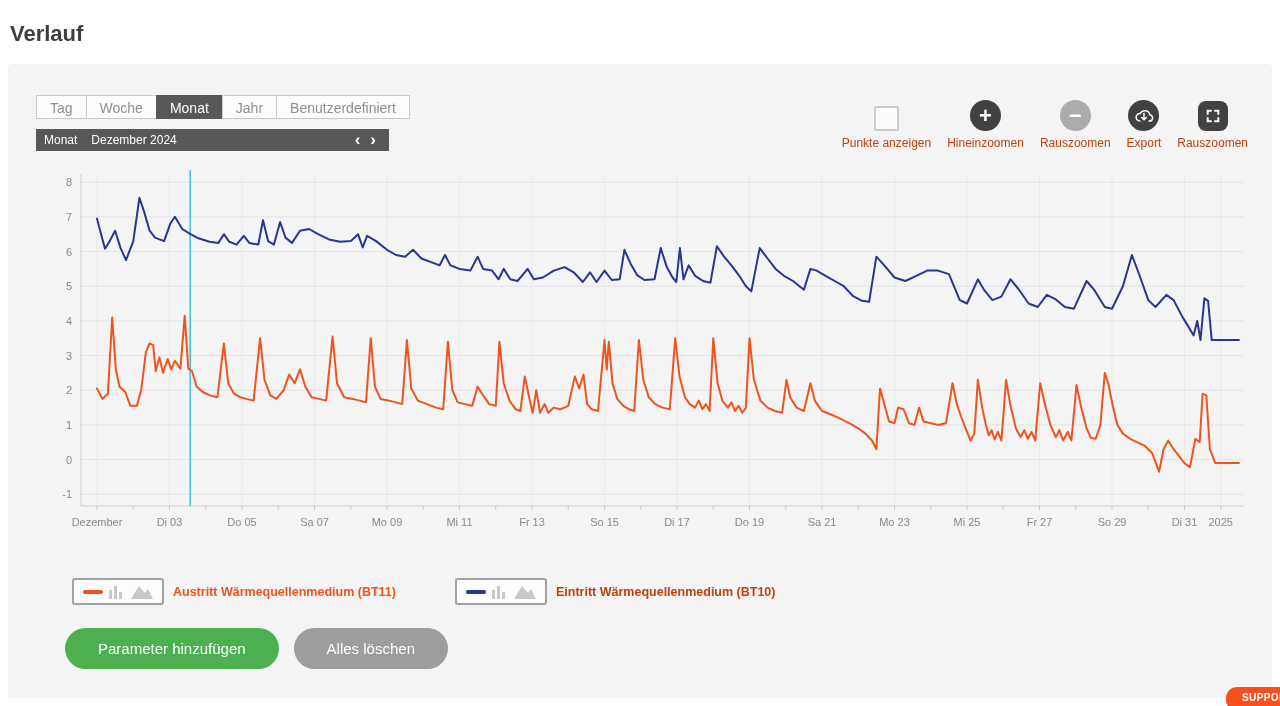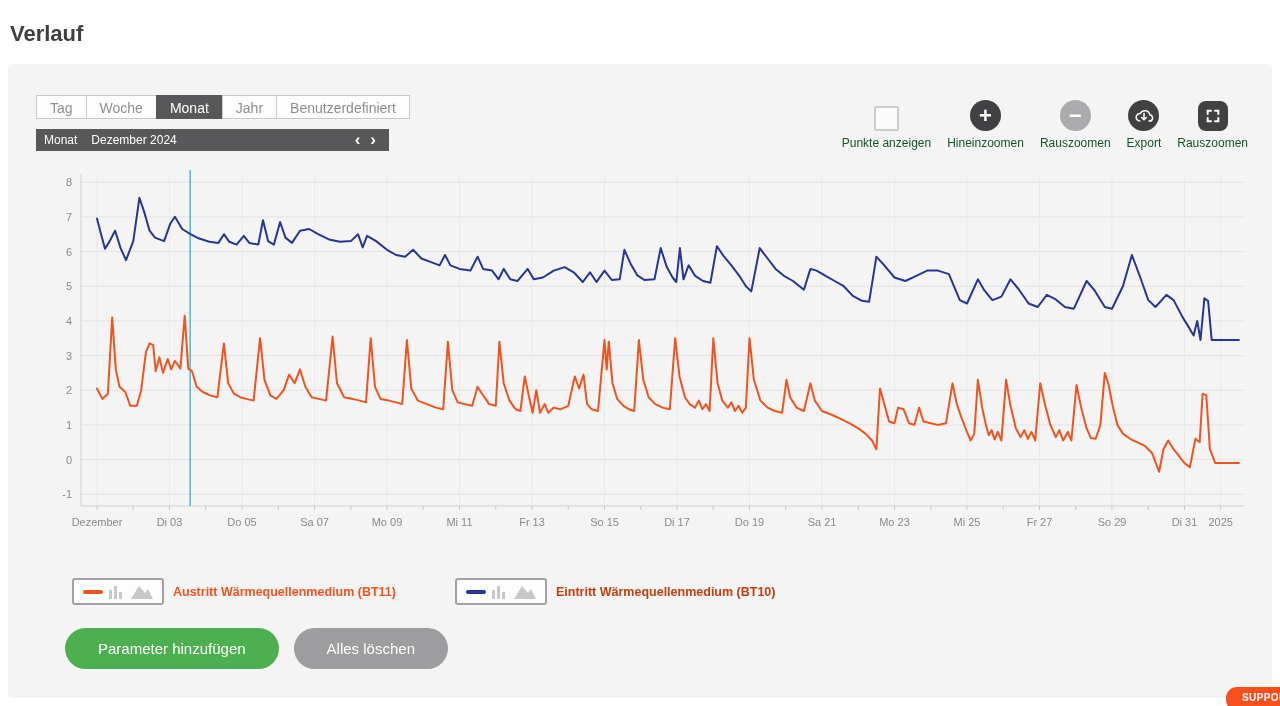"Punkte anzeigen" .ctrl-label { color: #14532d -> #c2410c }
